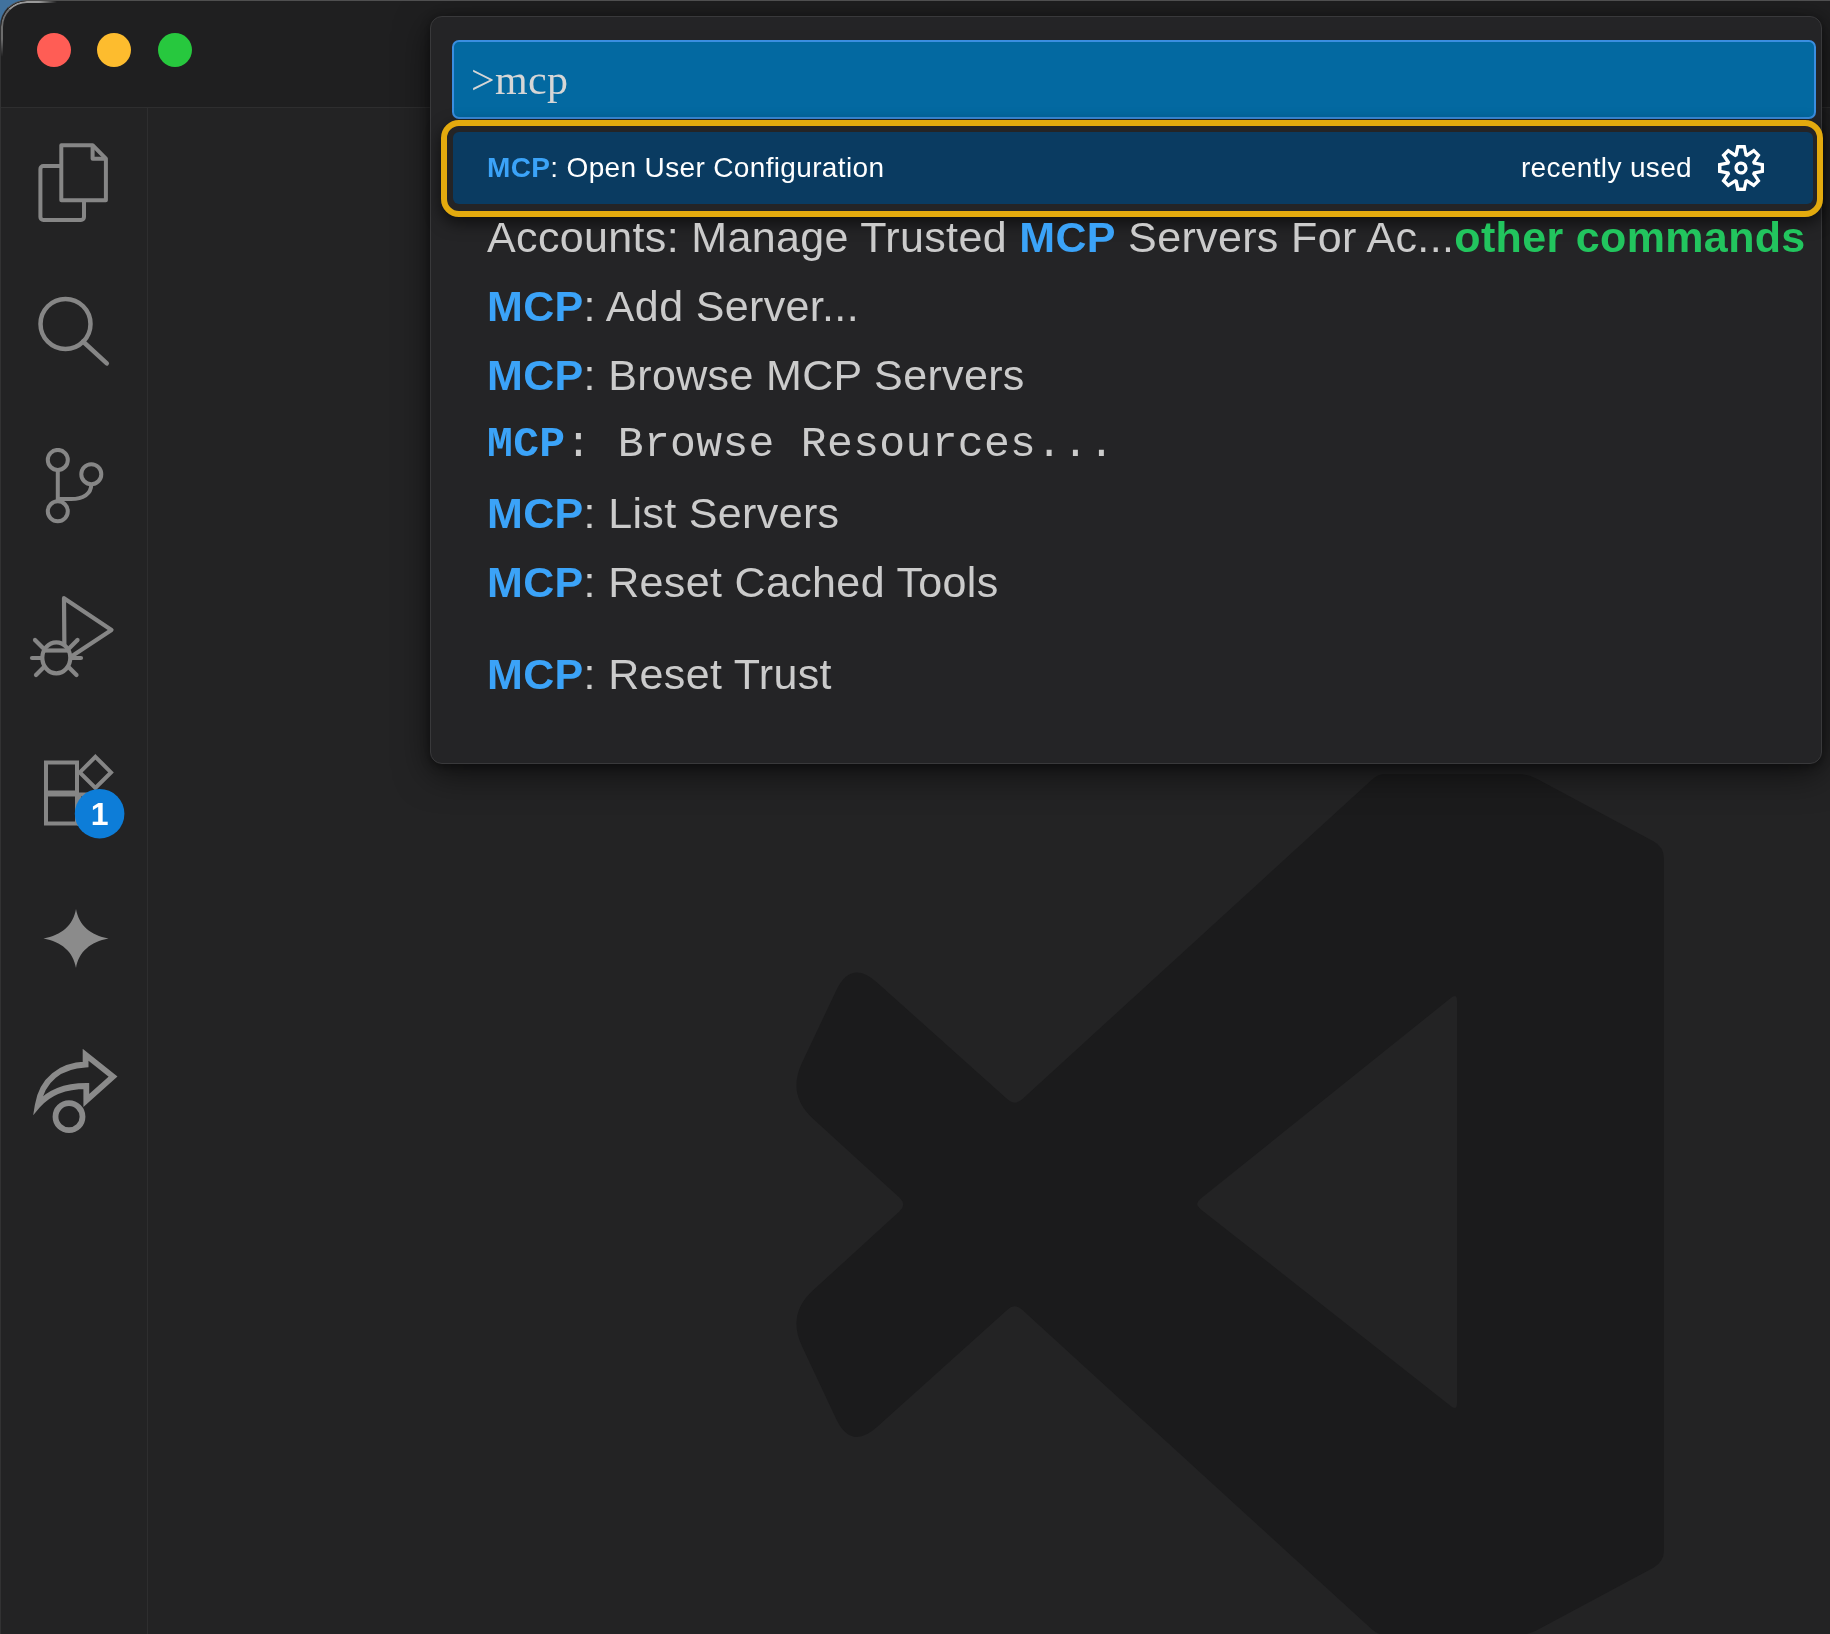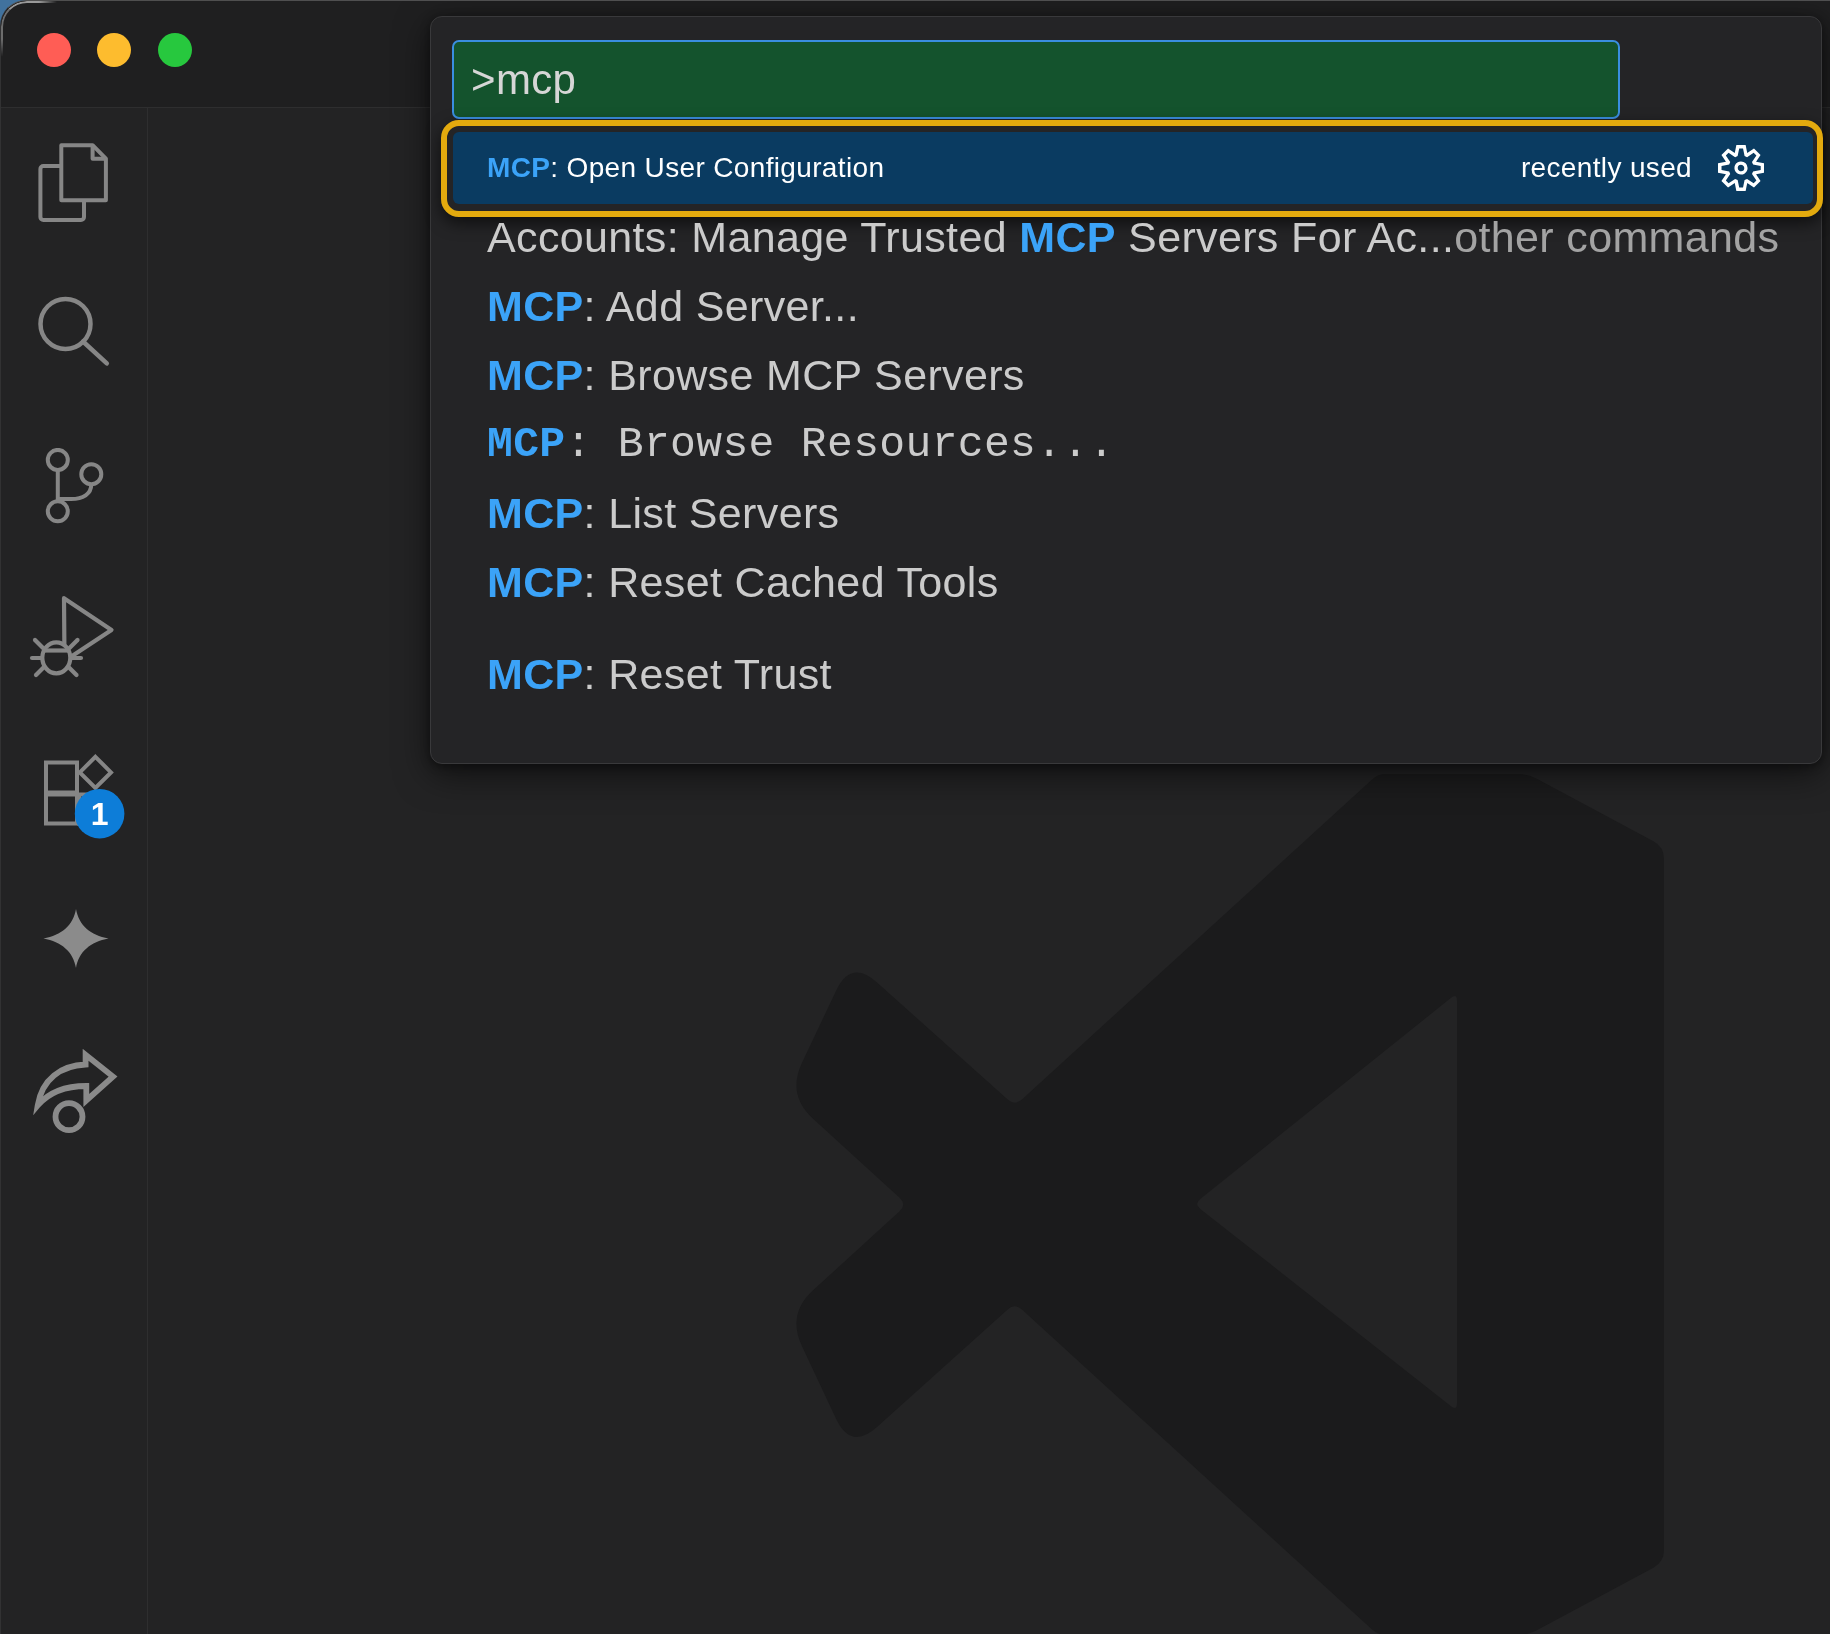">mcp" .qinput { background: #14532d -> #0369a1; font-family: none -> Liberation Serif, serif; width: 1168px -> 1364px }
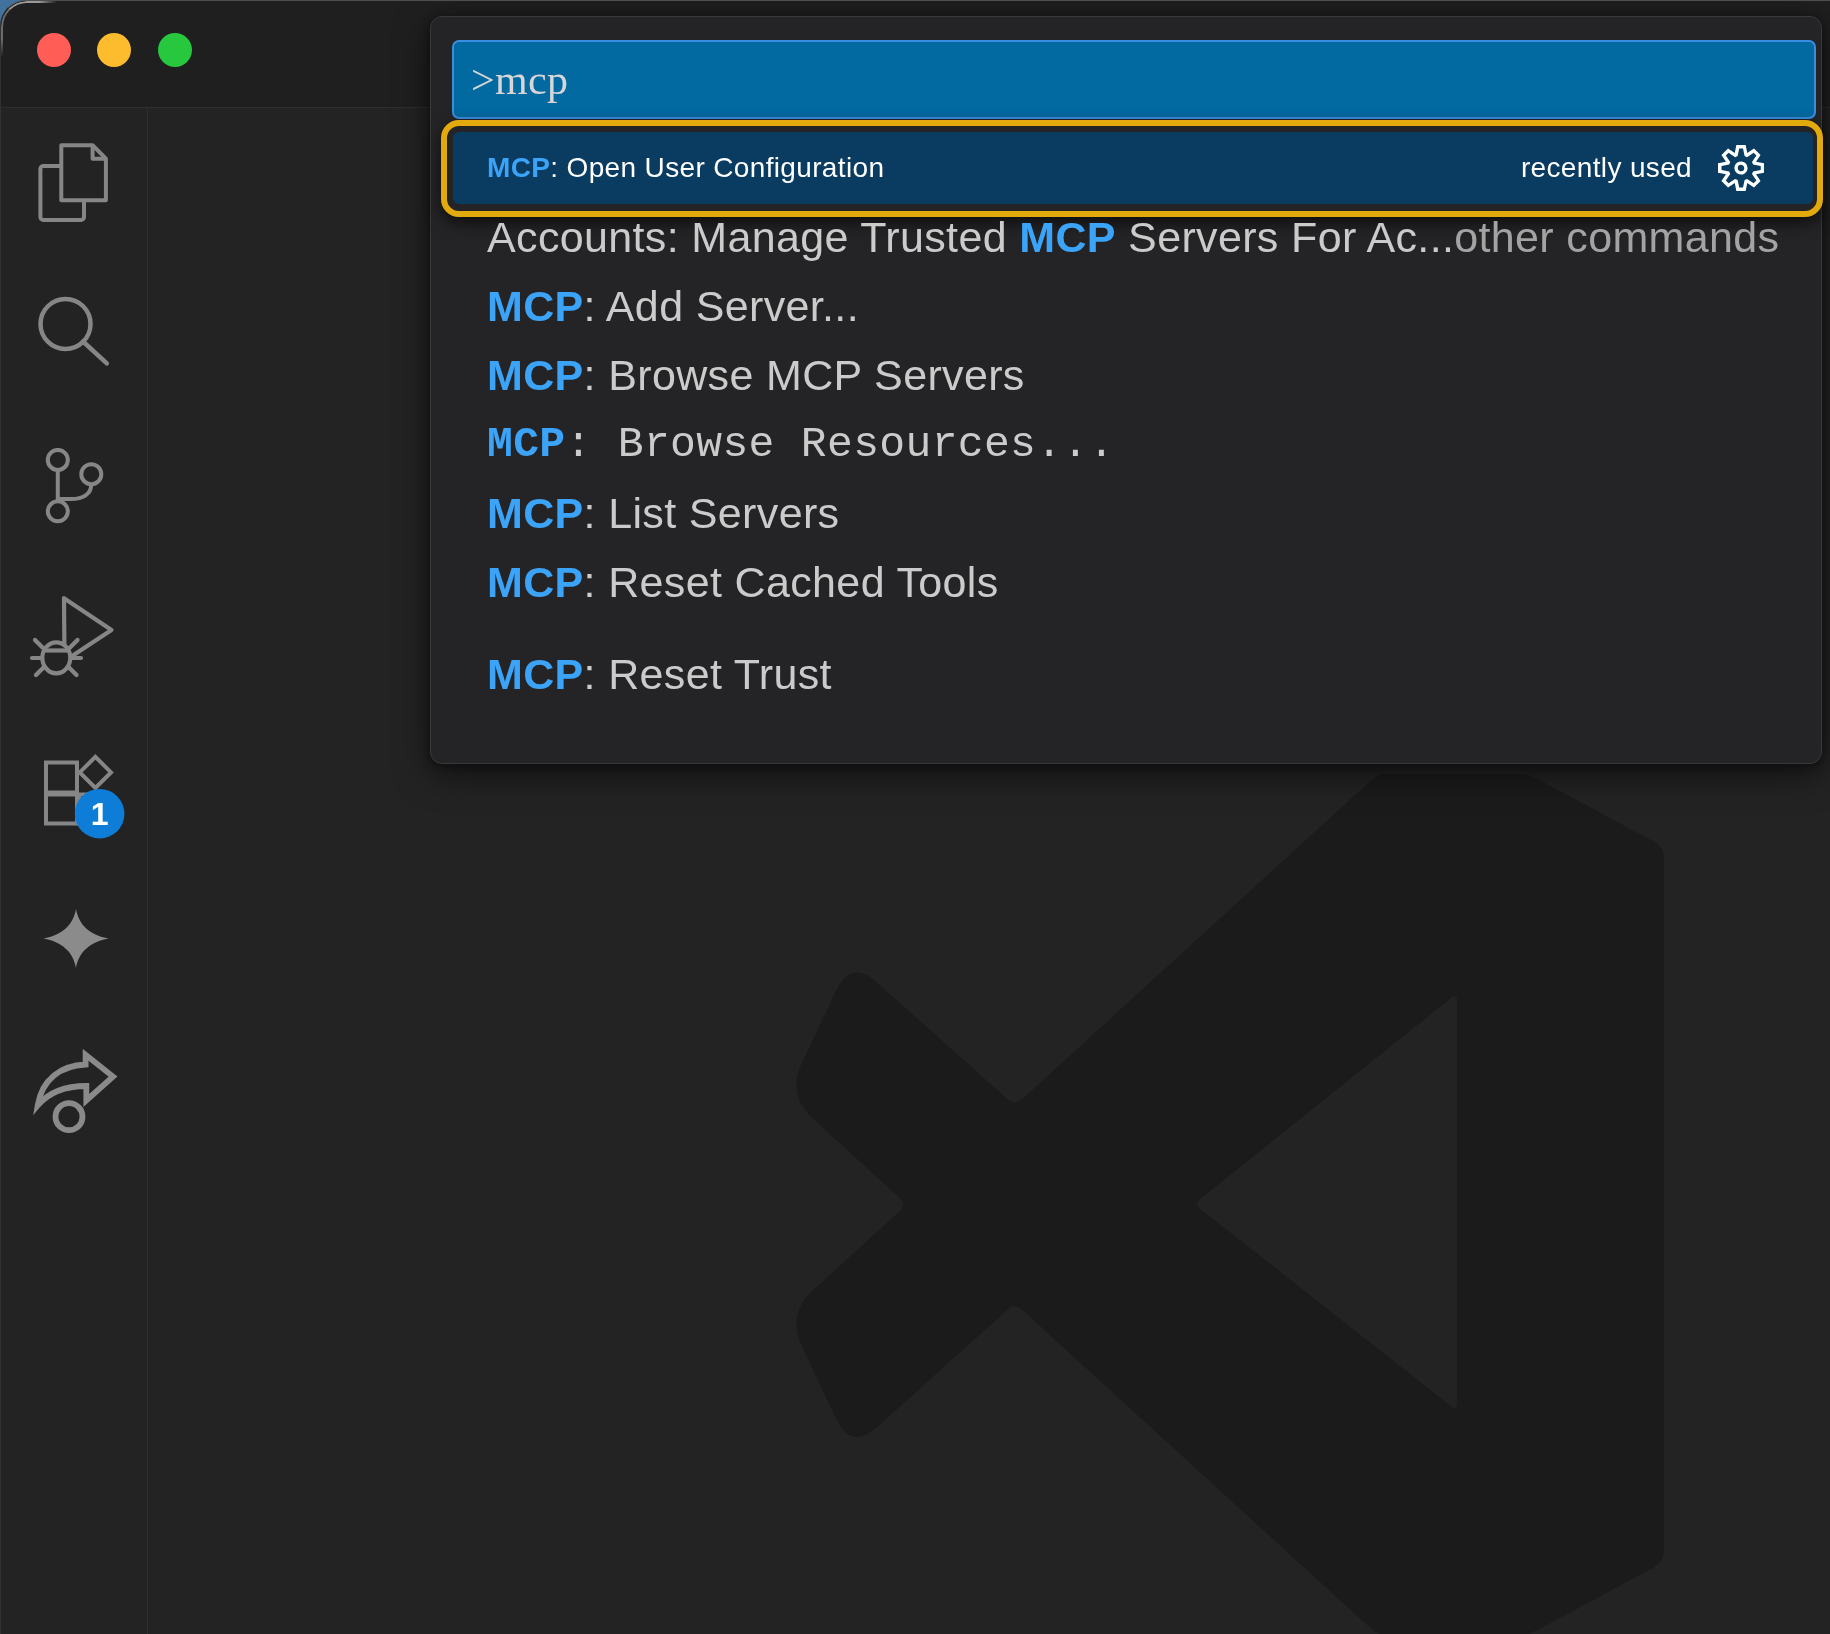"other commands" .link { color: #a3a3a3 -> #22c55e; font-weight: none -> bold }
